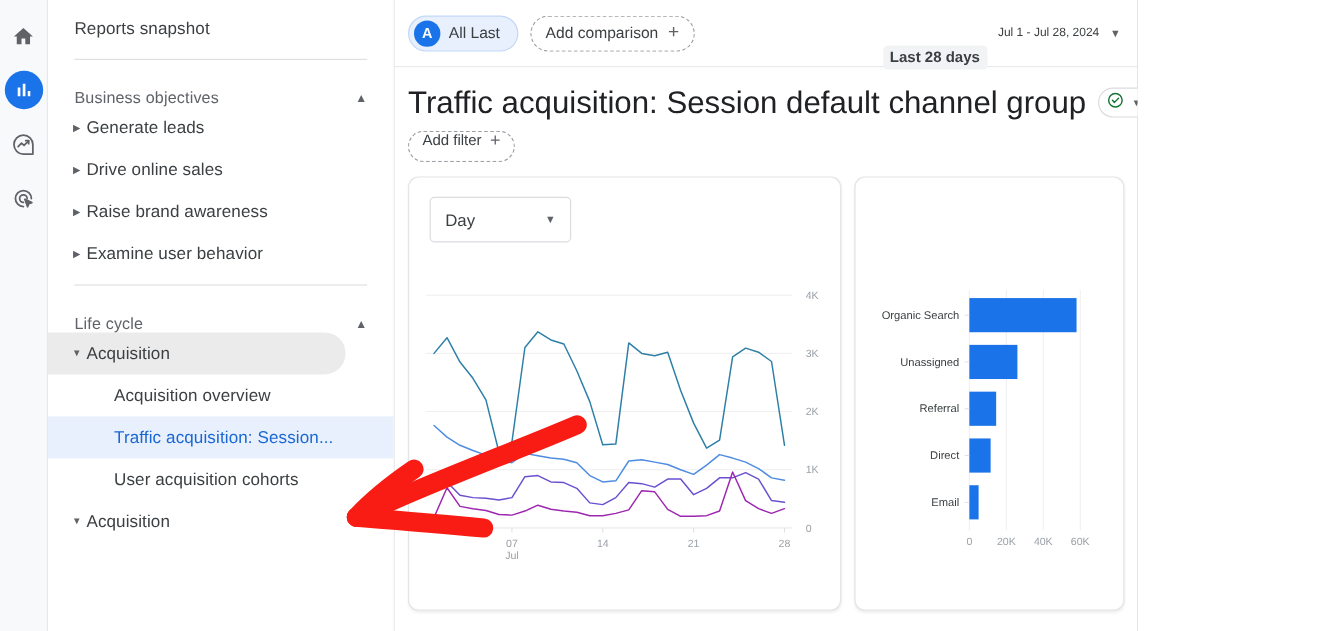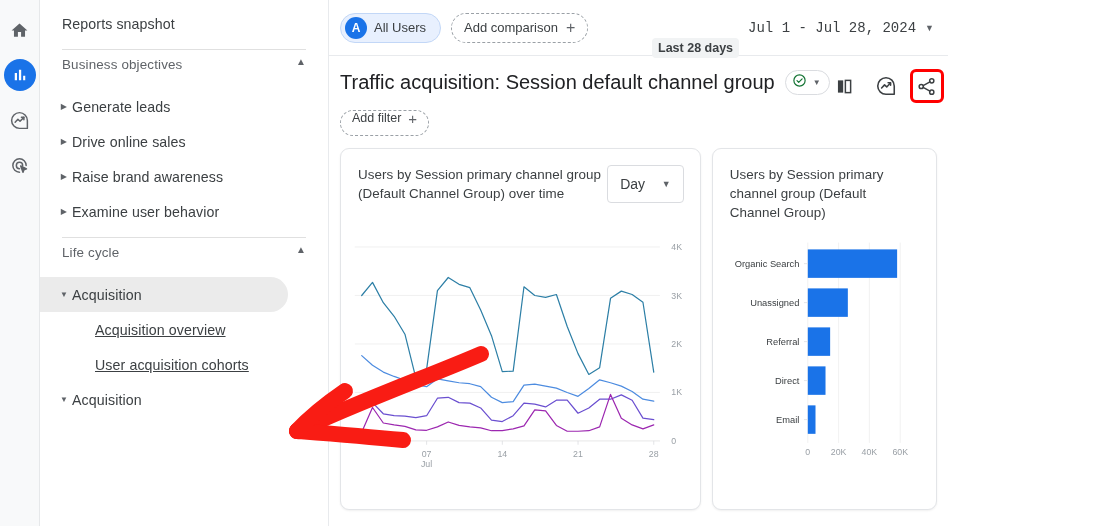"All Users" span { text: Users -> Last }
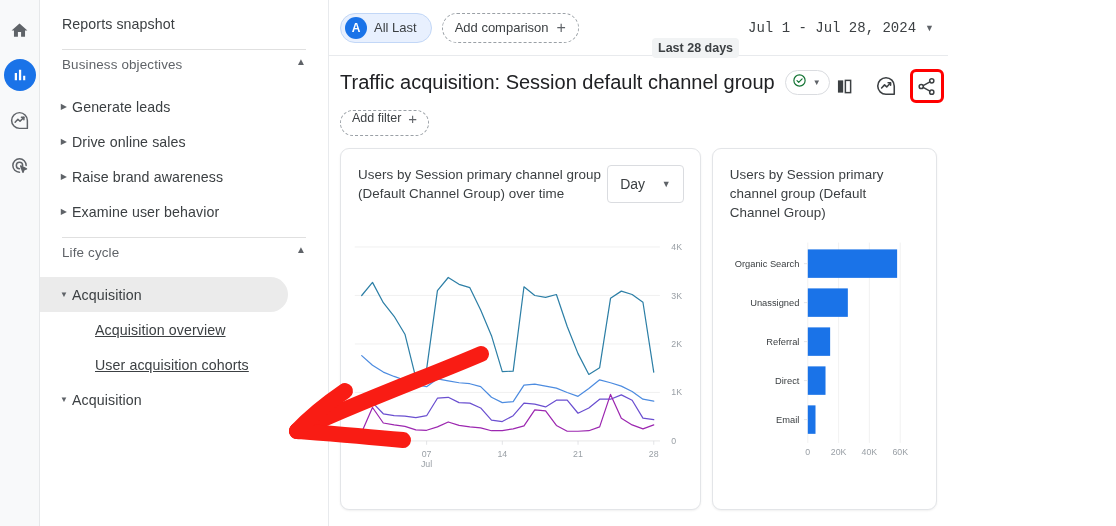"Jul 1 - Jul 28," .dr-text { font-family: Liberation Mono, monospace -> none; font-size: 14px -> 10px }
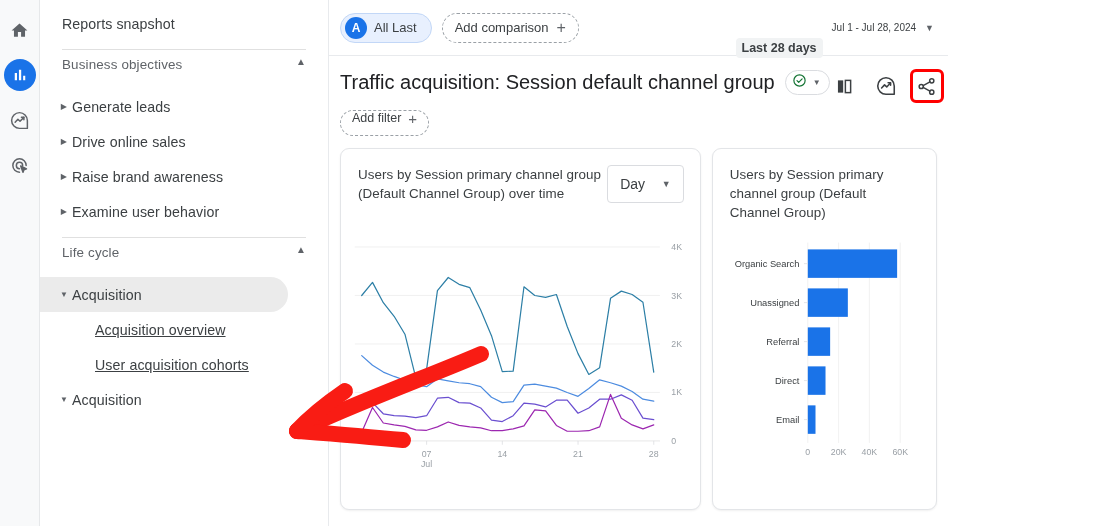"Business objectives" .section-head { align-items: flex-start -> flex-end }
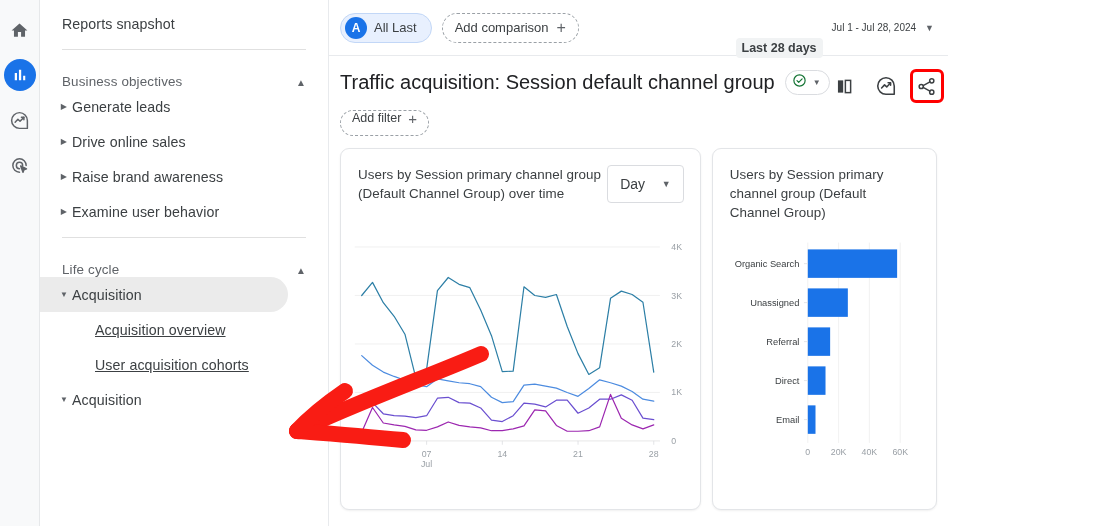"Traffic acquisition: Session default" h1.report-title { font-size: 20px -> 26px }
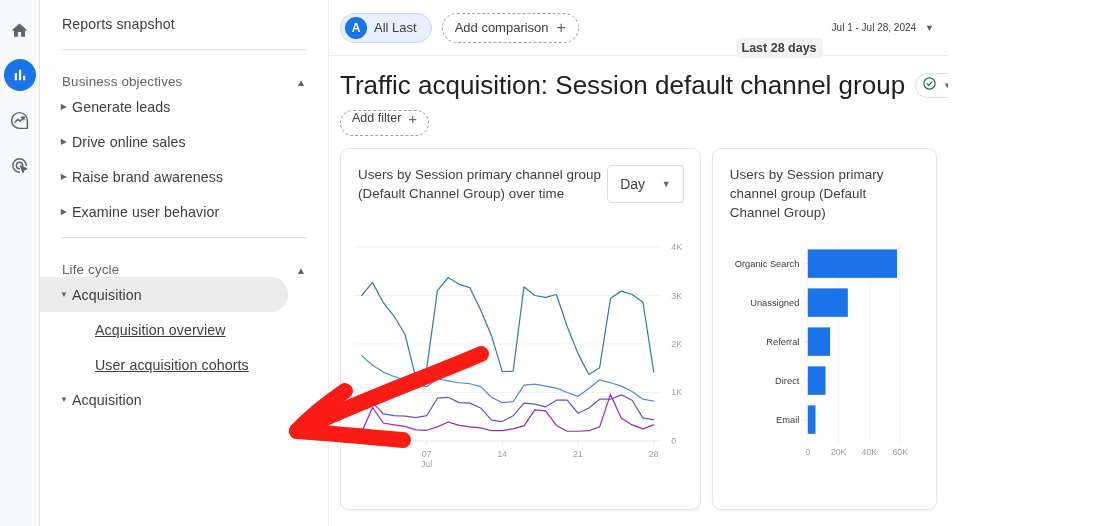"Users by Session primary channel group (Default Channel Group) over" div.card-title { html: <div>Users by Session primary channel group (Default Channel Group) over time</div> -> none }
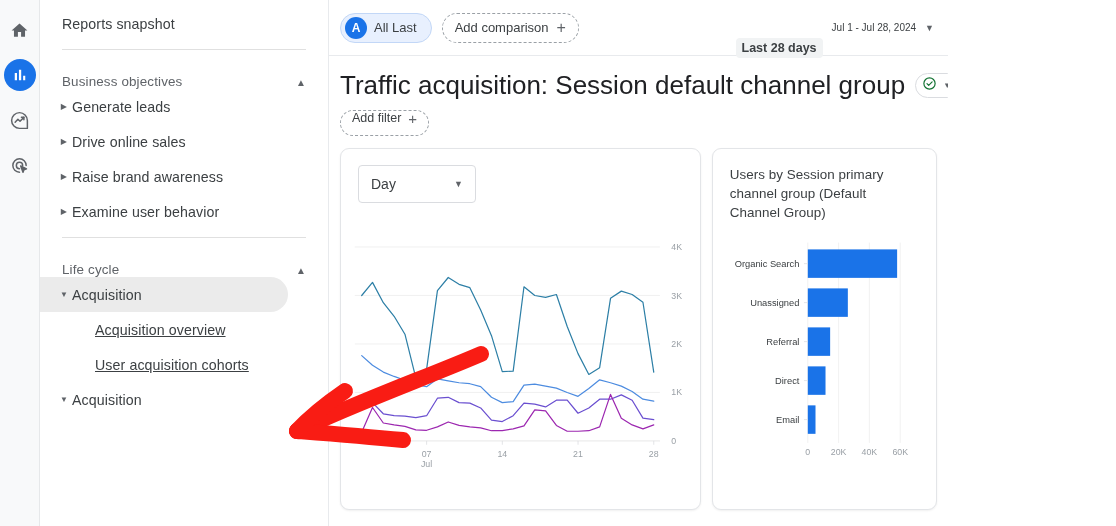"Users by Session primary channel" div.card-title-bar { html: <div>Users by Session primary channel group (Default Channel Group)</div> -> none }
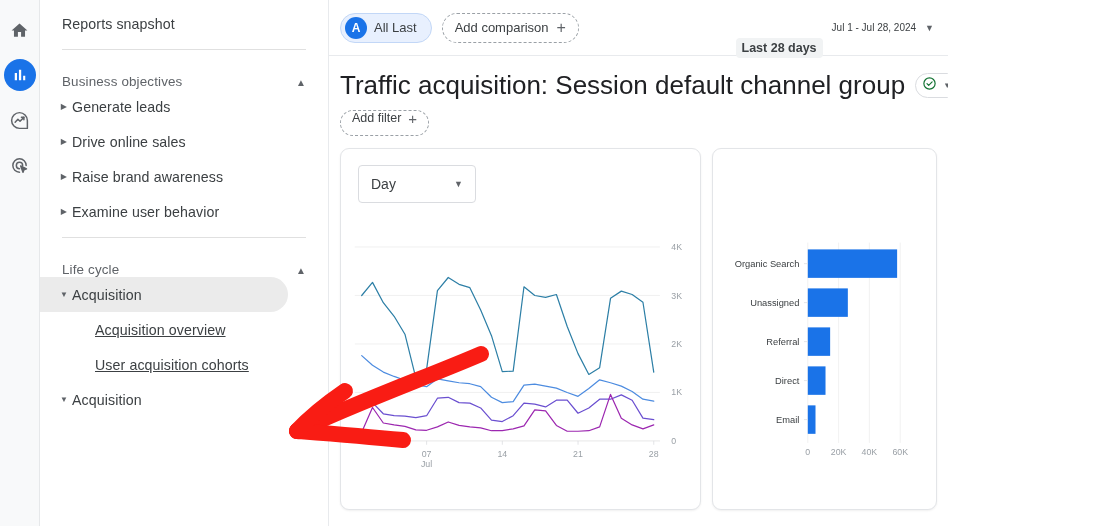"Acquisition overview" .nav-sub { text-decoration: underline -> none }
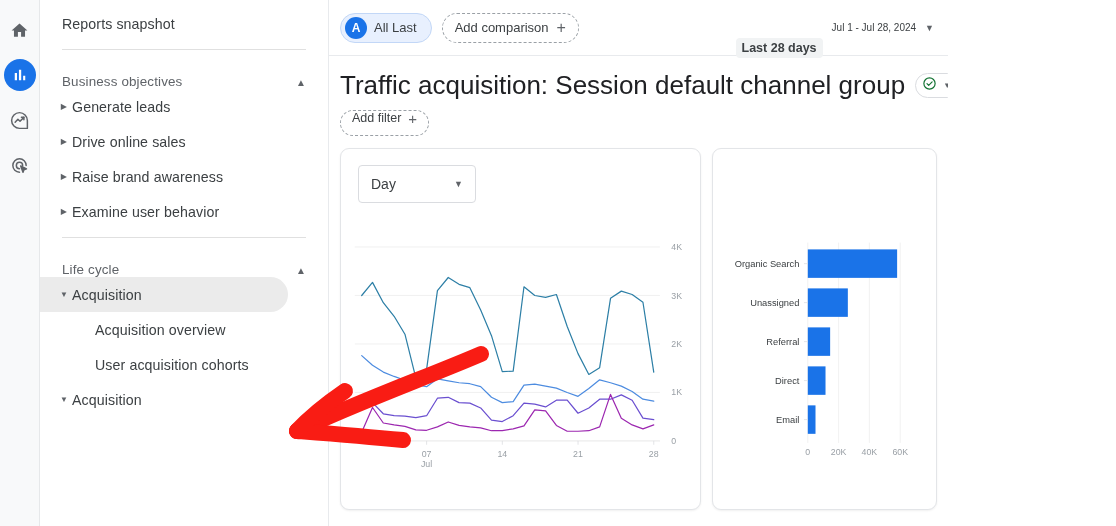"Traffic acquisition: Session..." div.nav-sub { html: none -> <div> <span>Traffic acquisition: Session...</span> </div> }
